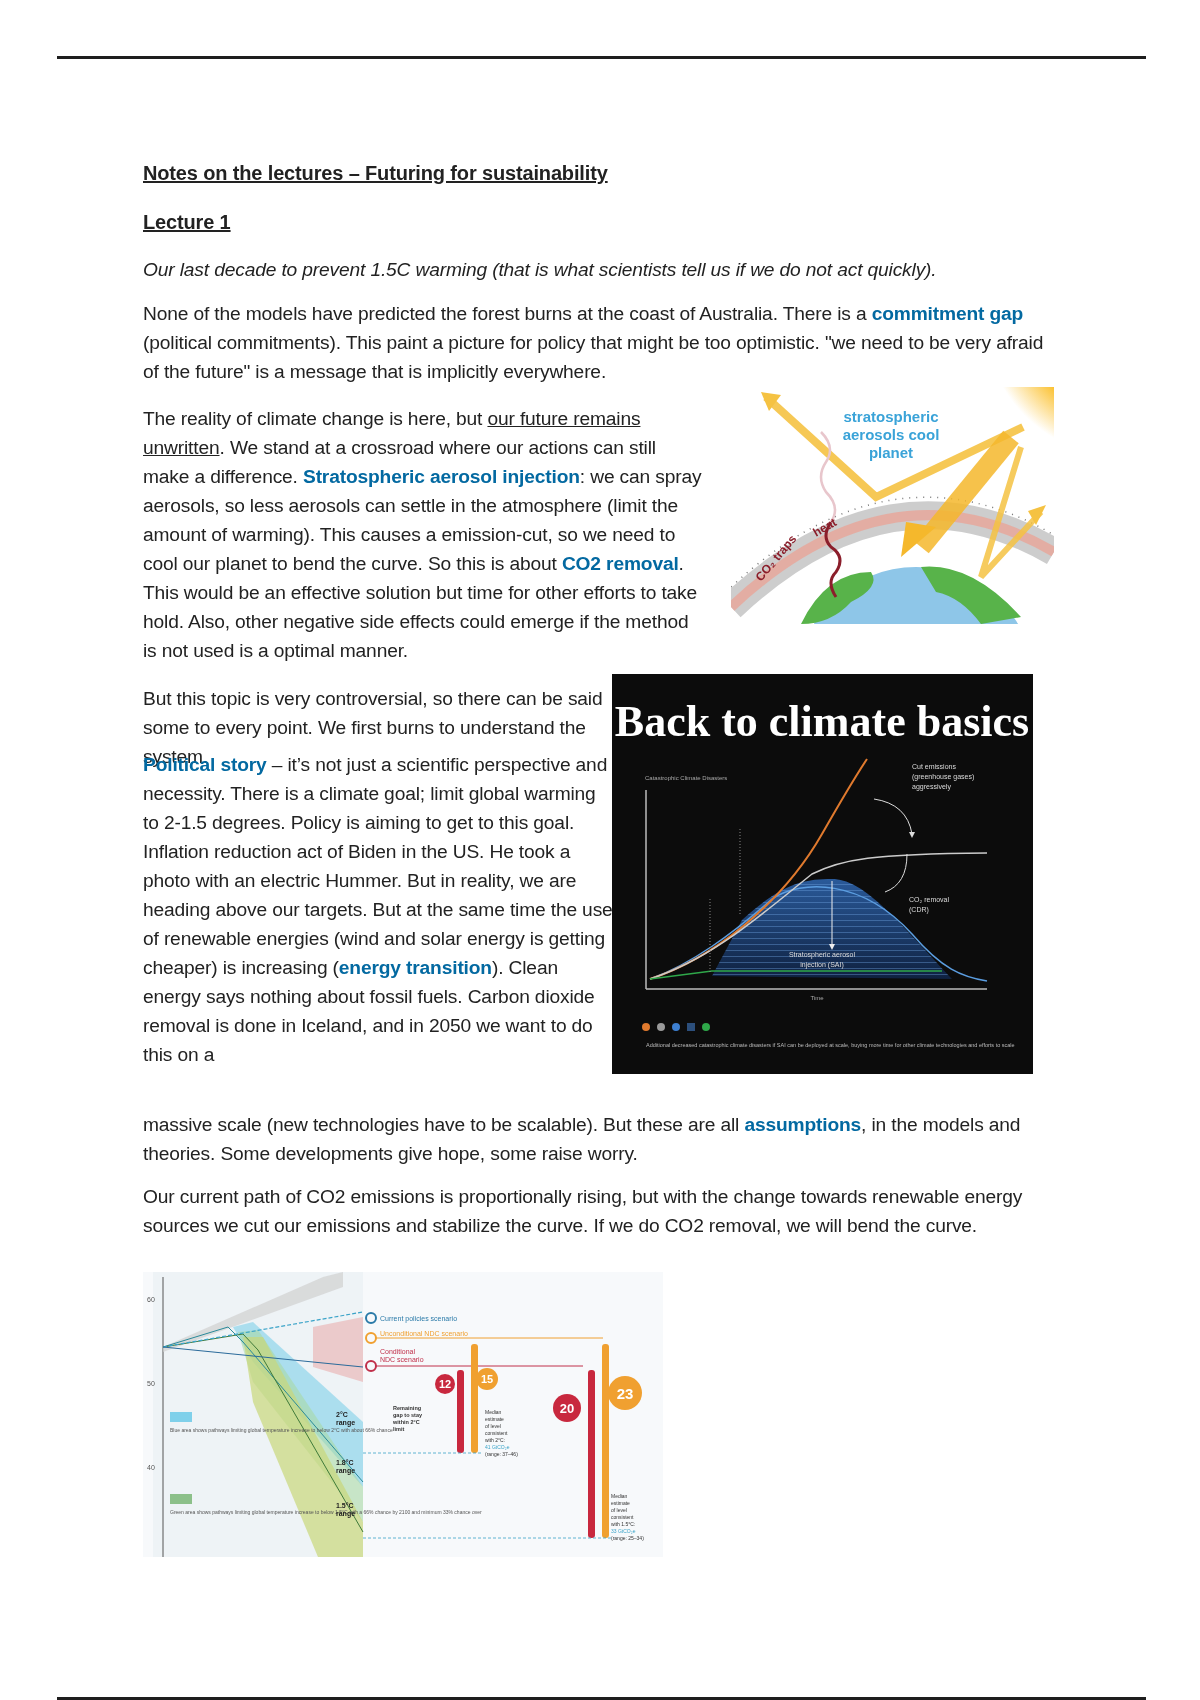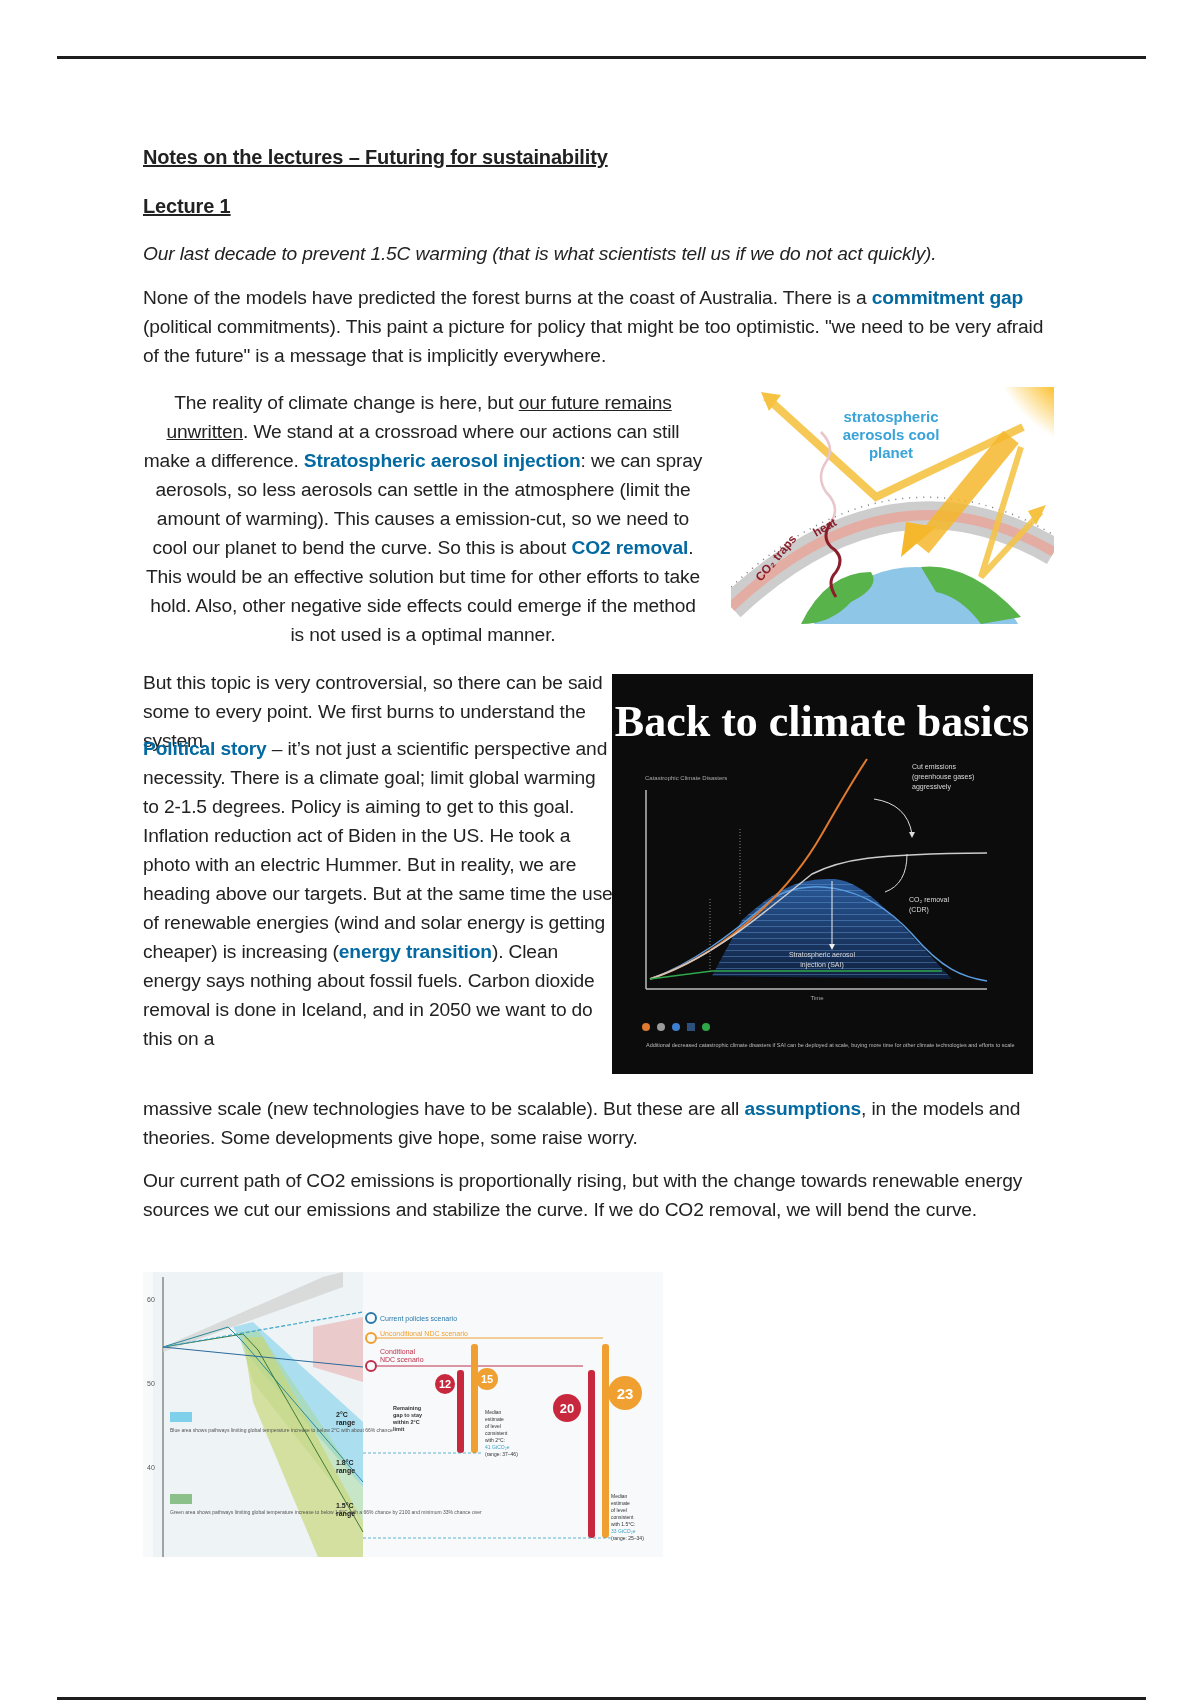"Notes on the lectures –" .txt { margin-top: none -> 16px }
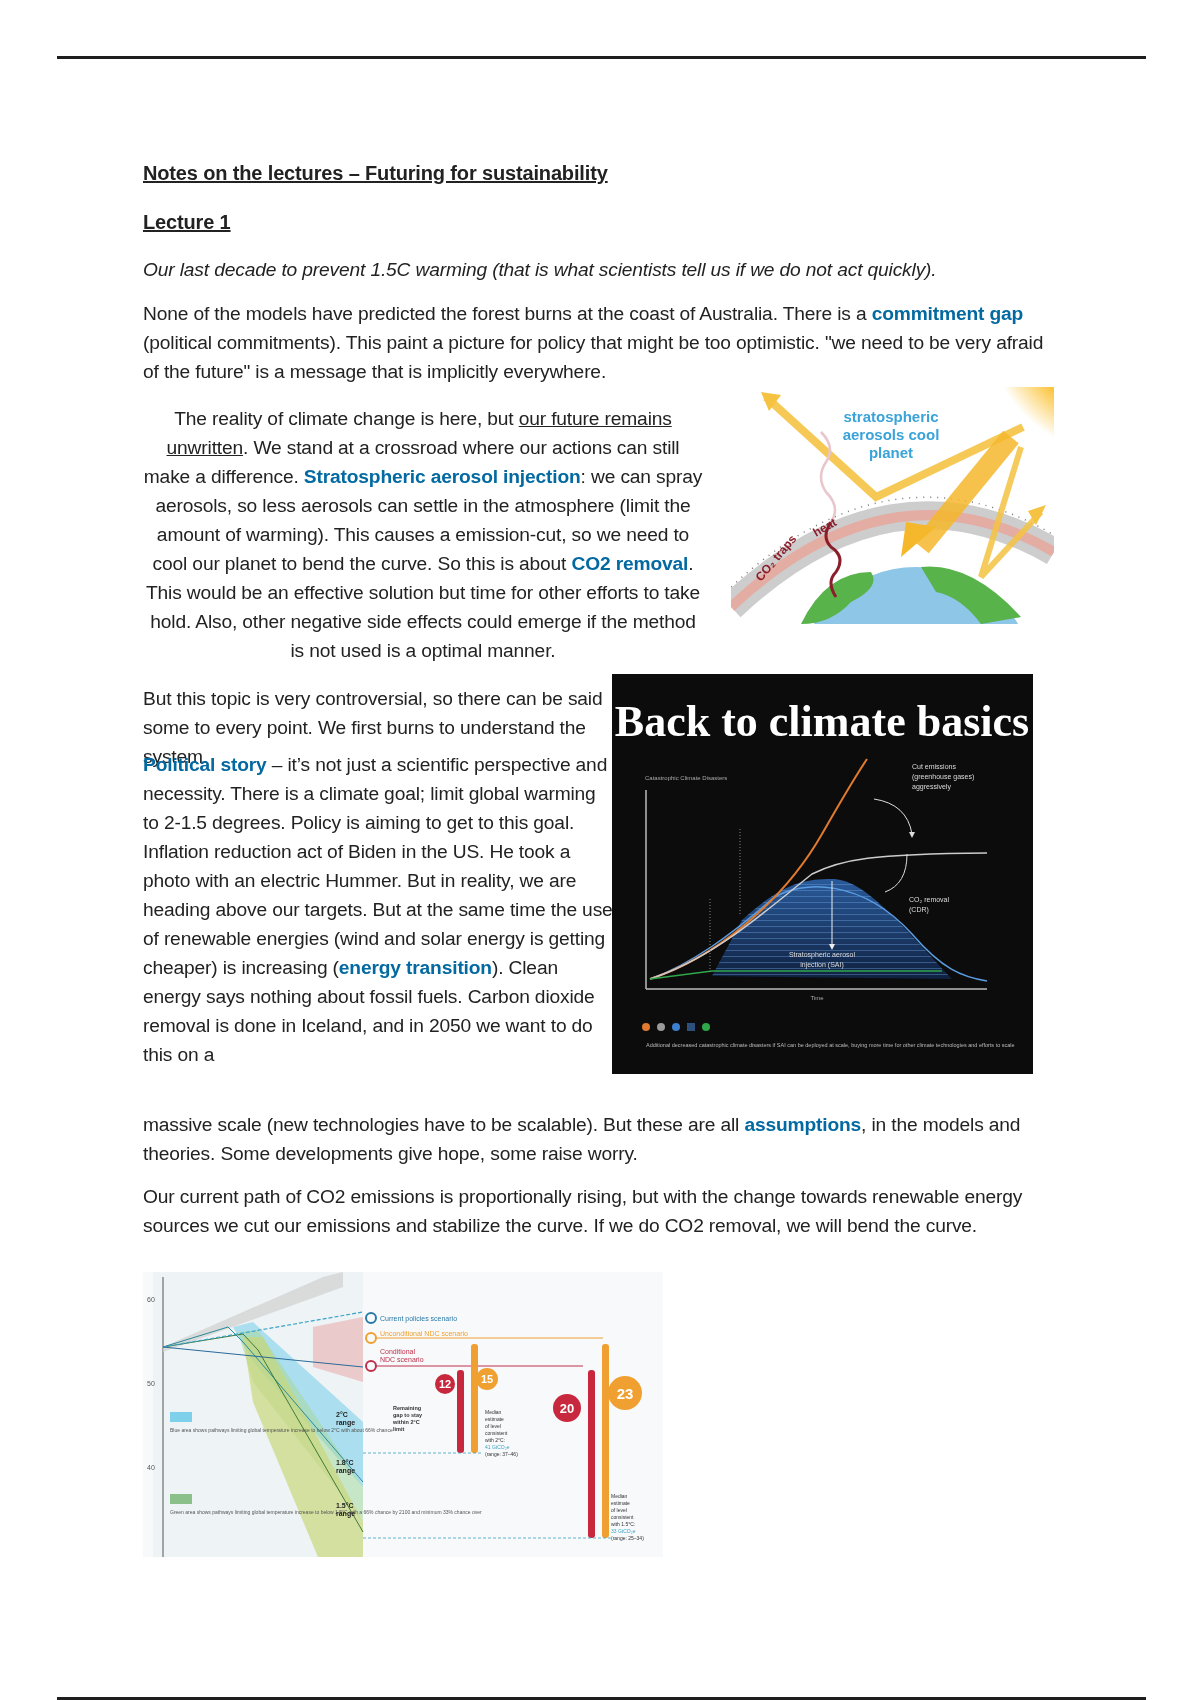"The reality of climate change" .p2 { text-align: center -> none }
